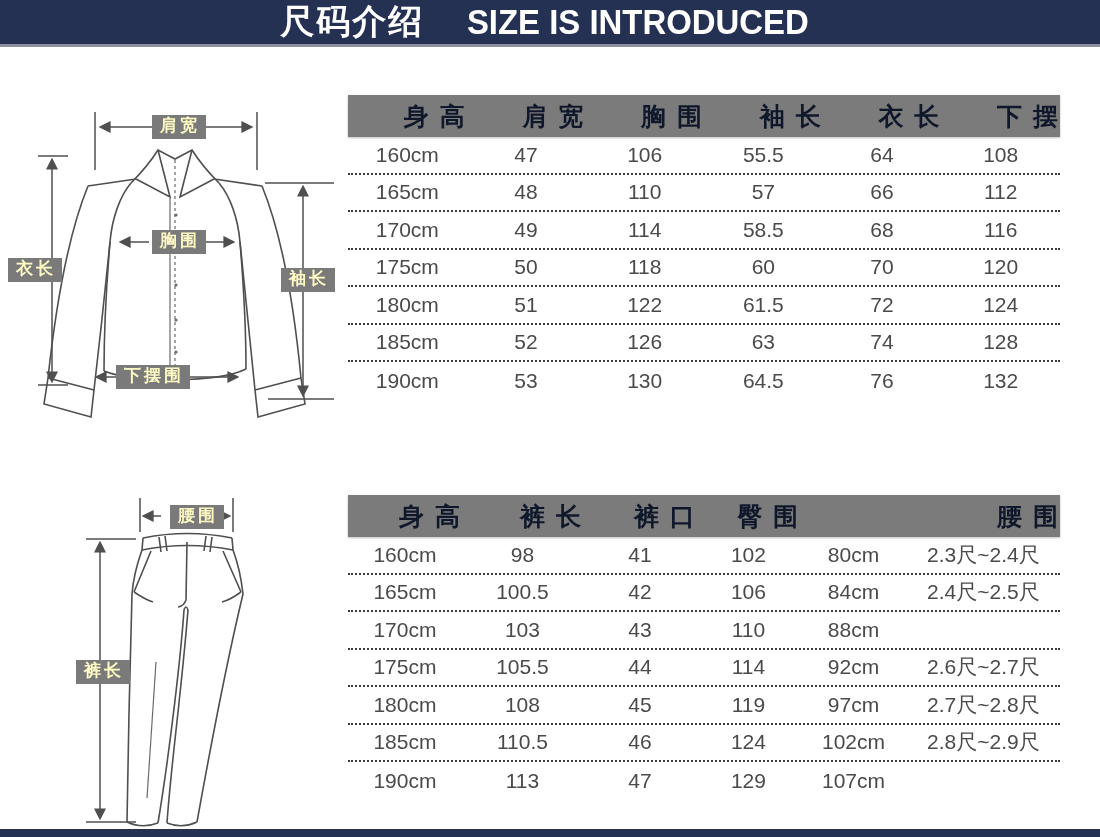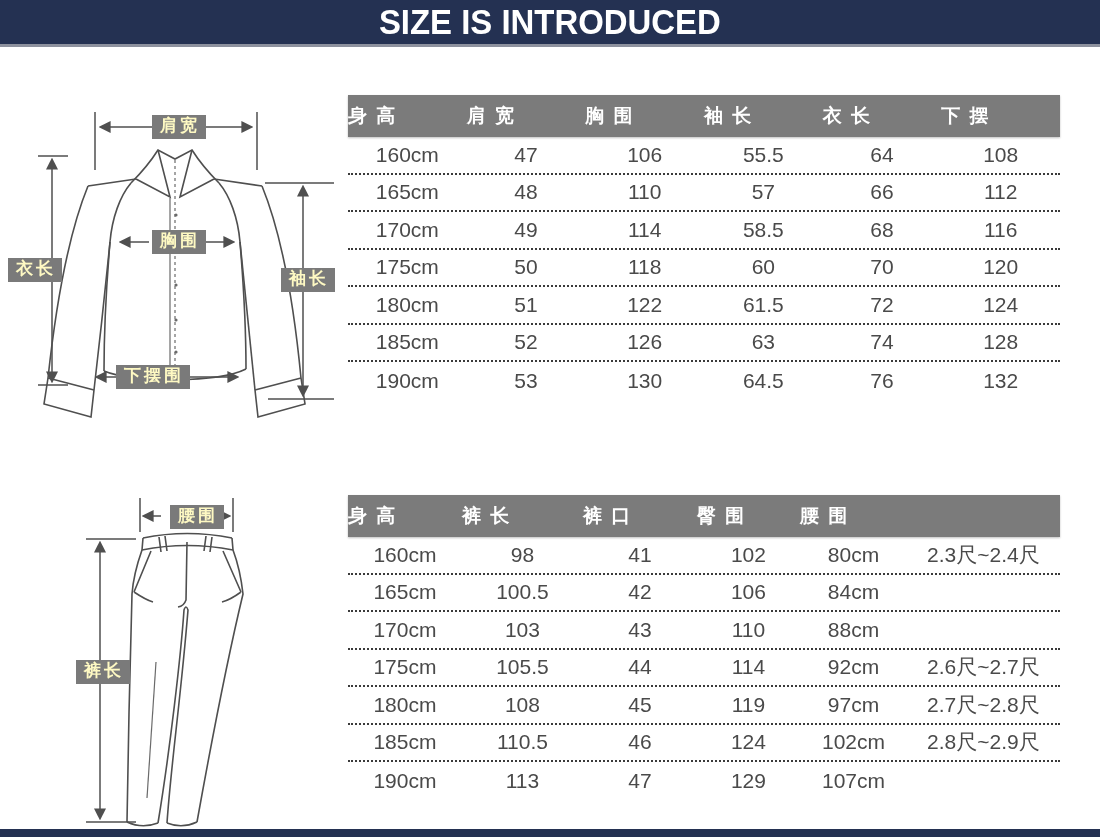"尺码介绍" span.zh { html: none -> <span>尺码介绍</span> }
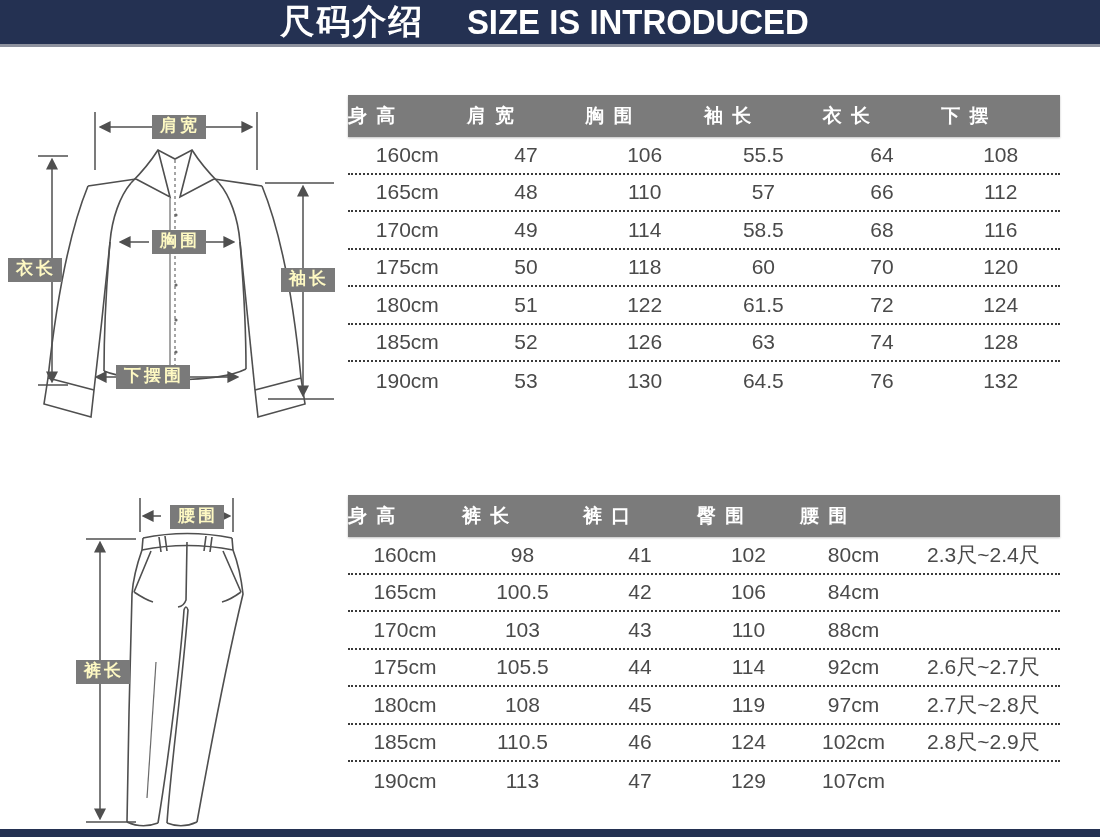"身 高" .th { color: #ffffff -> #0f172a; font-size: 19px -> 25px; text-align: left -> right }
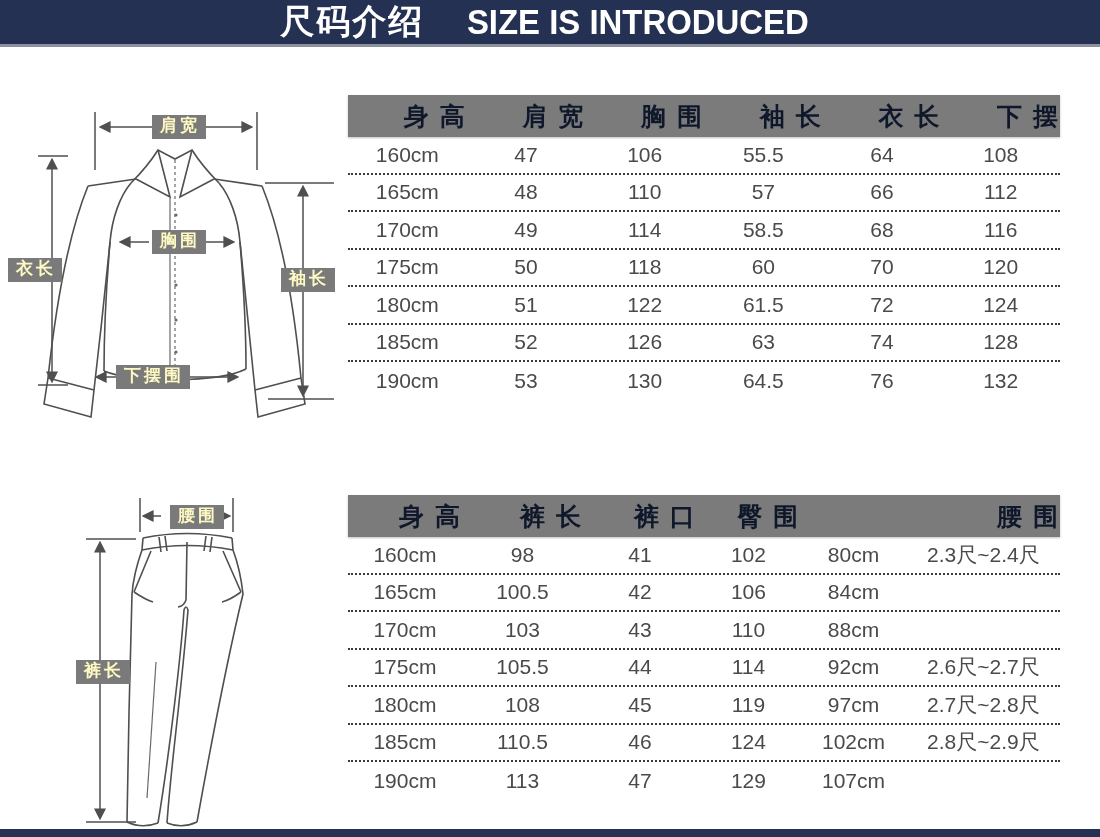"2.4尺~2.5尺" div.td { html: none -> <div>2.4尺~2.5尺</div> }
